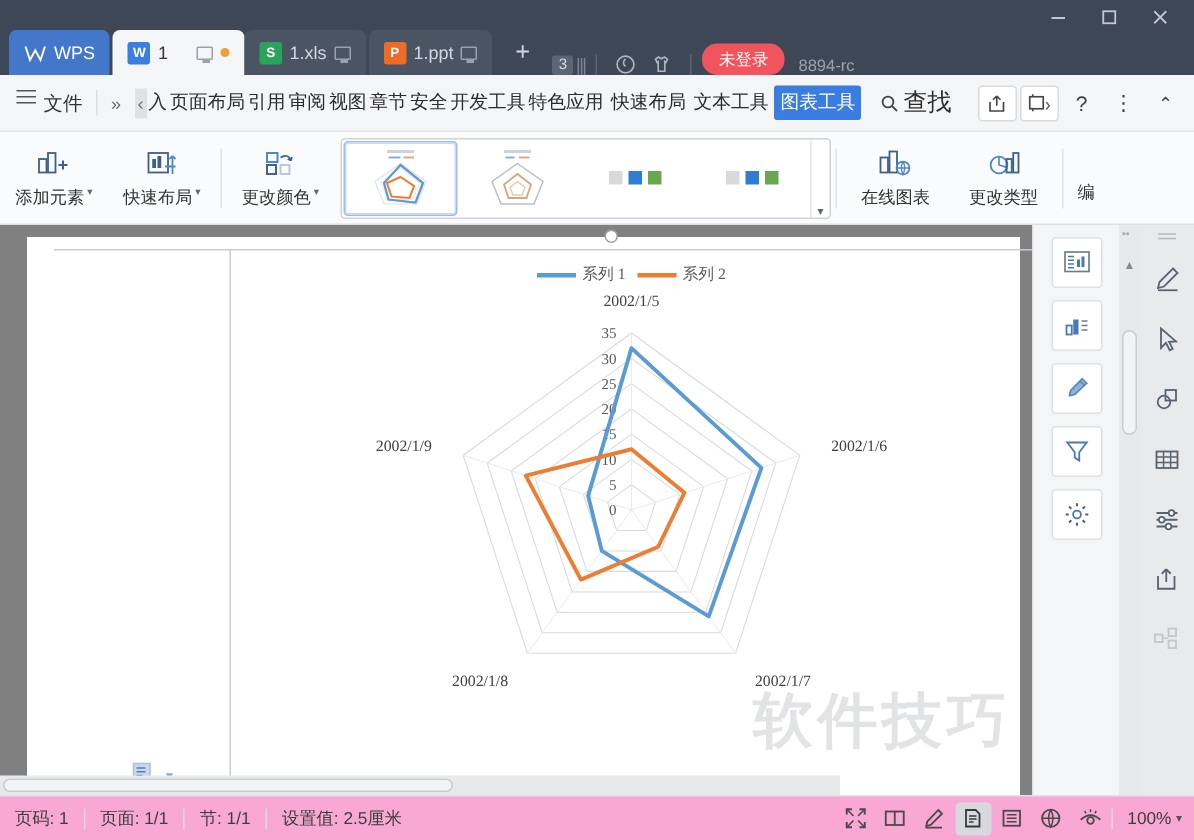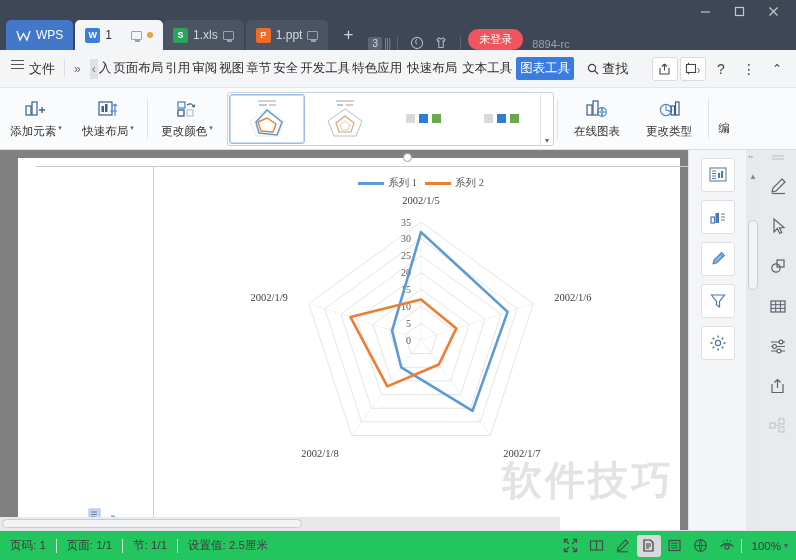"查找" .find { font-size: 13px -> 16px }
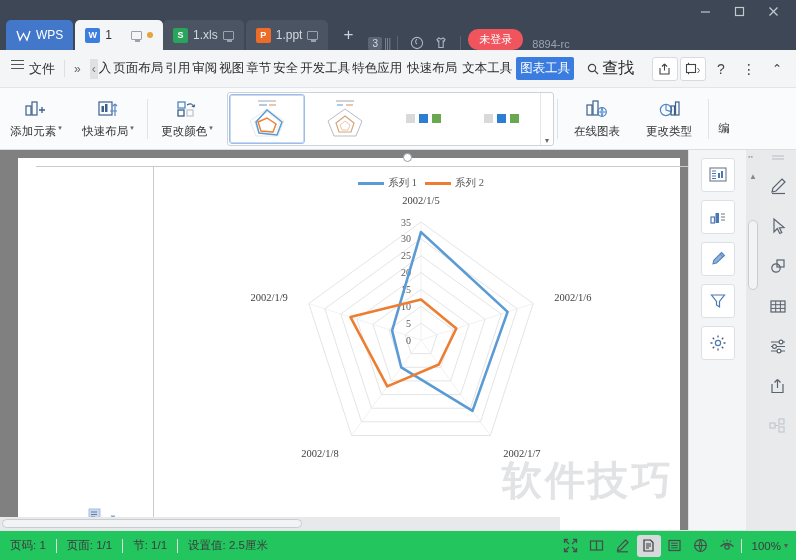"页码: 1" .statusbar { background: #22c55e -> #f9a8d4 }
